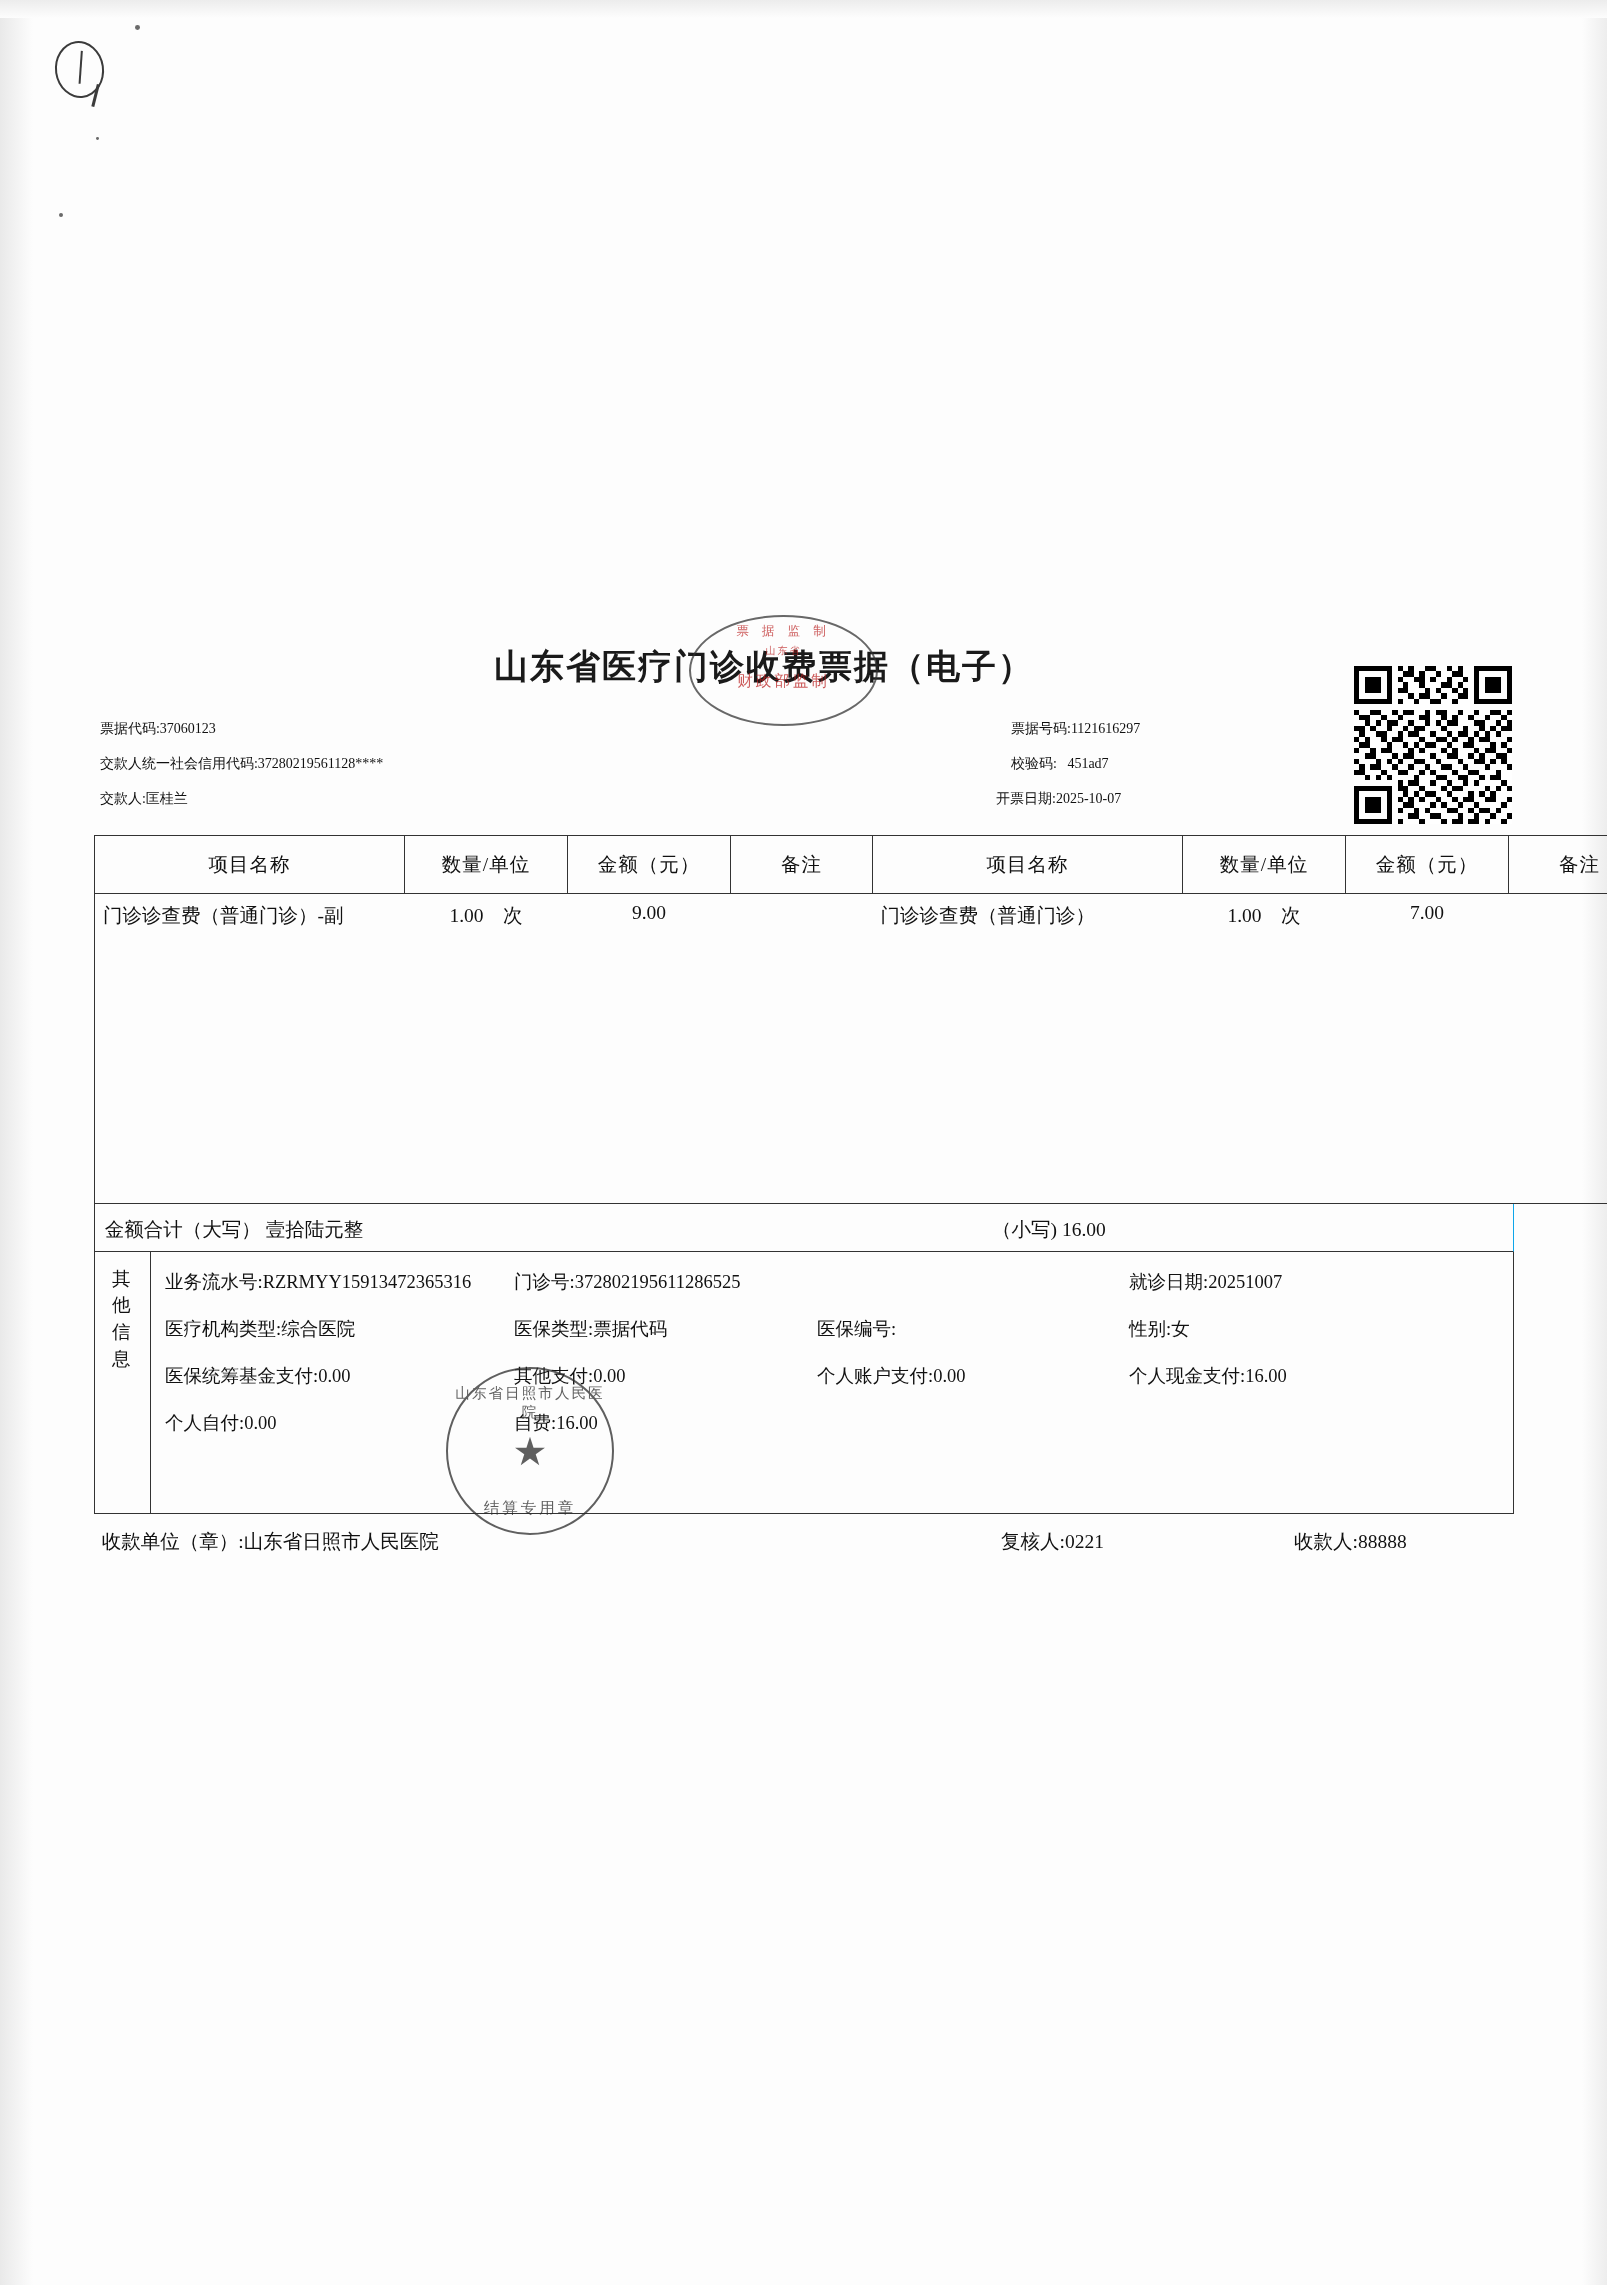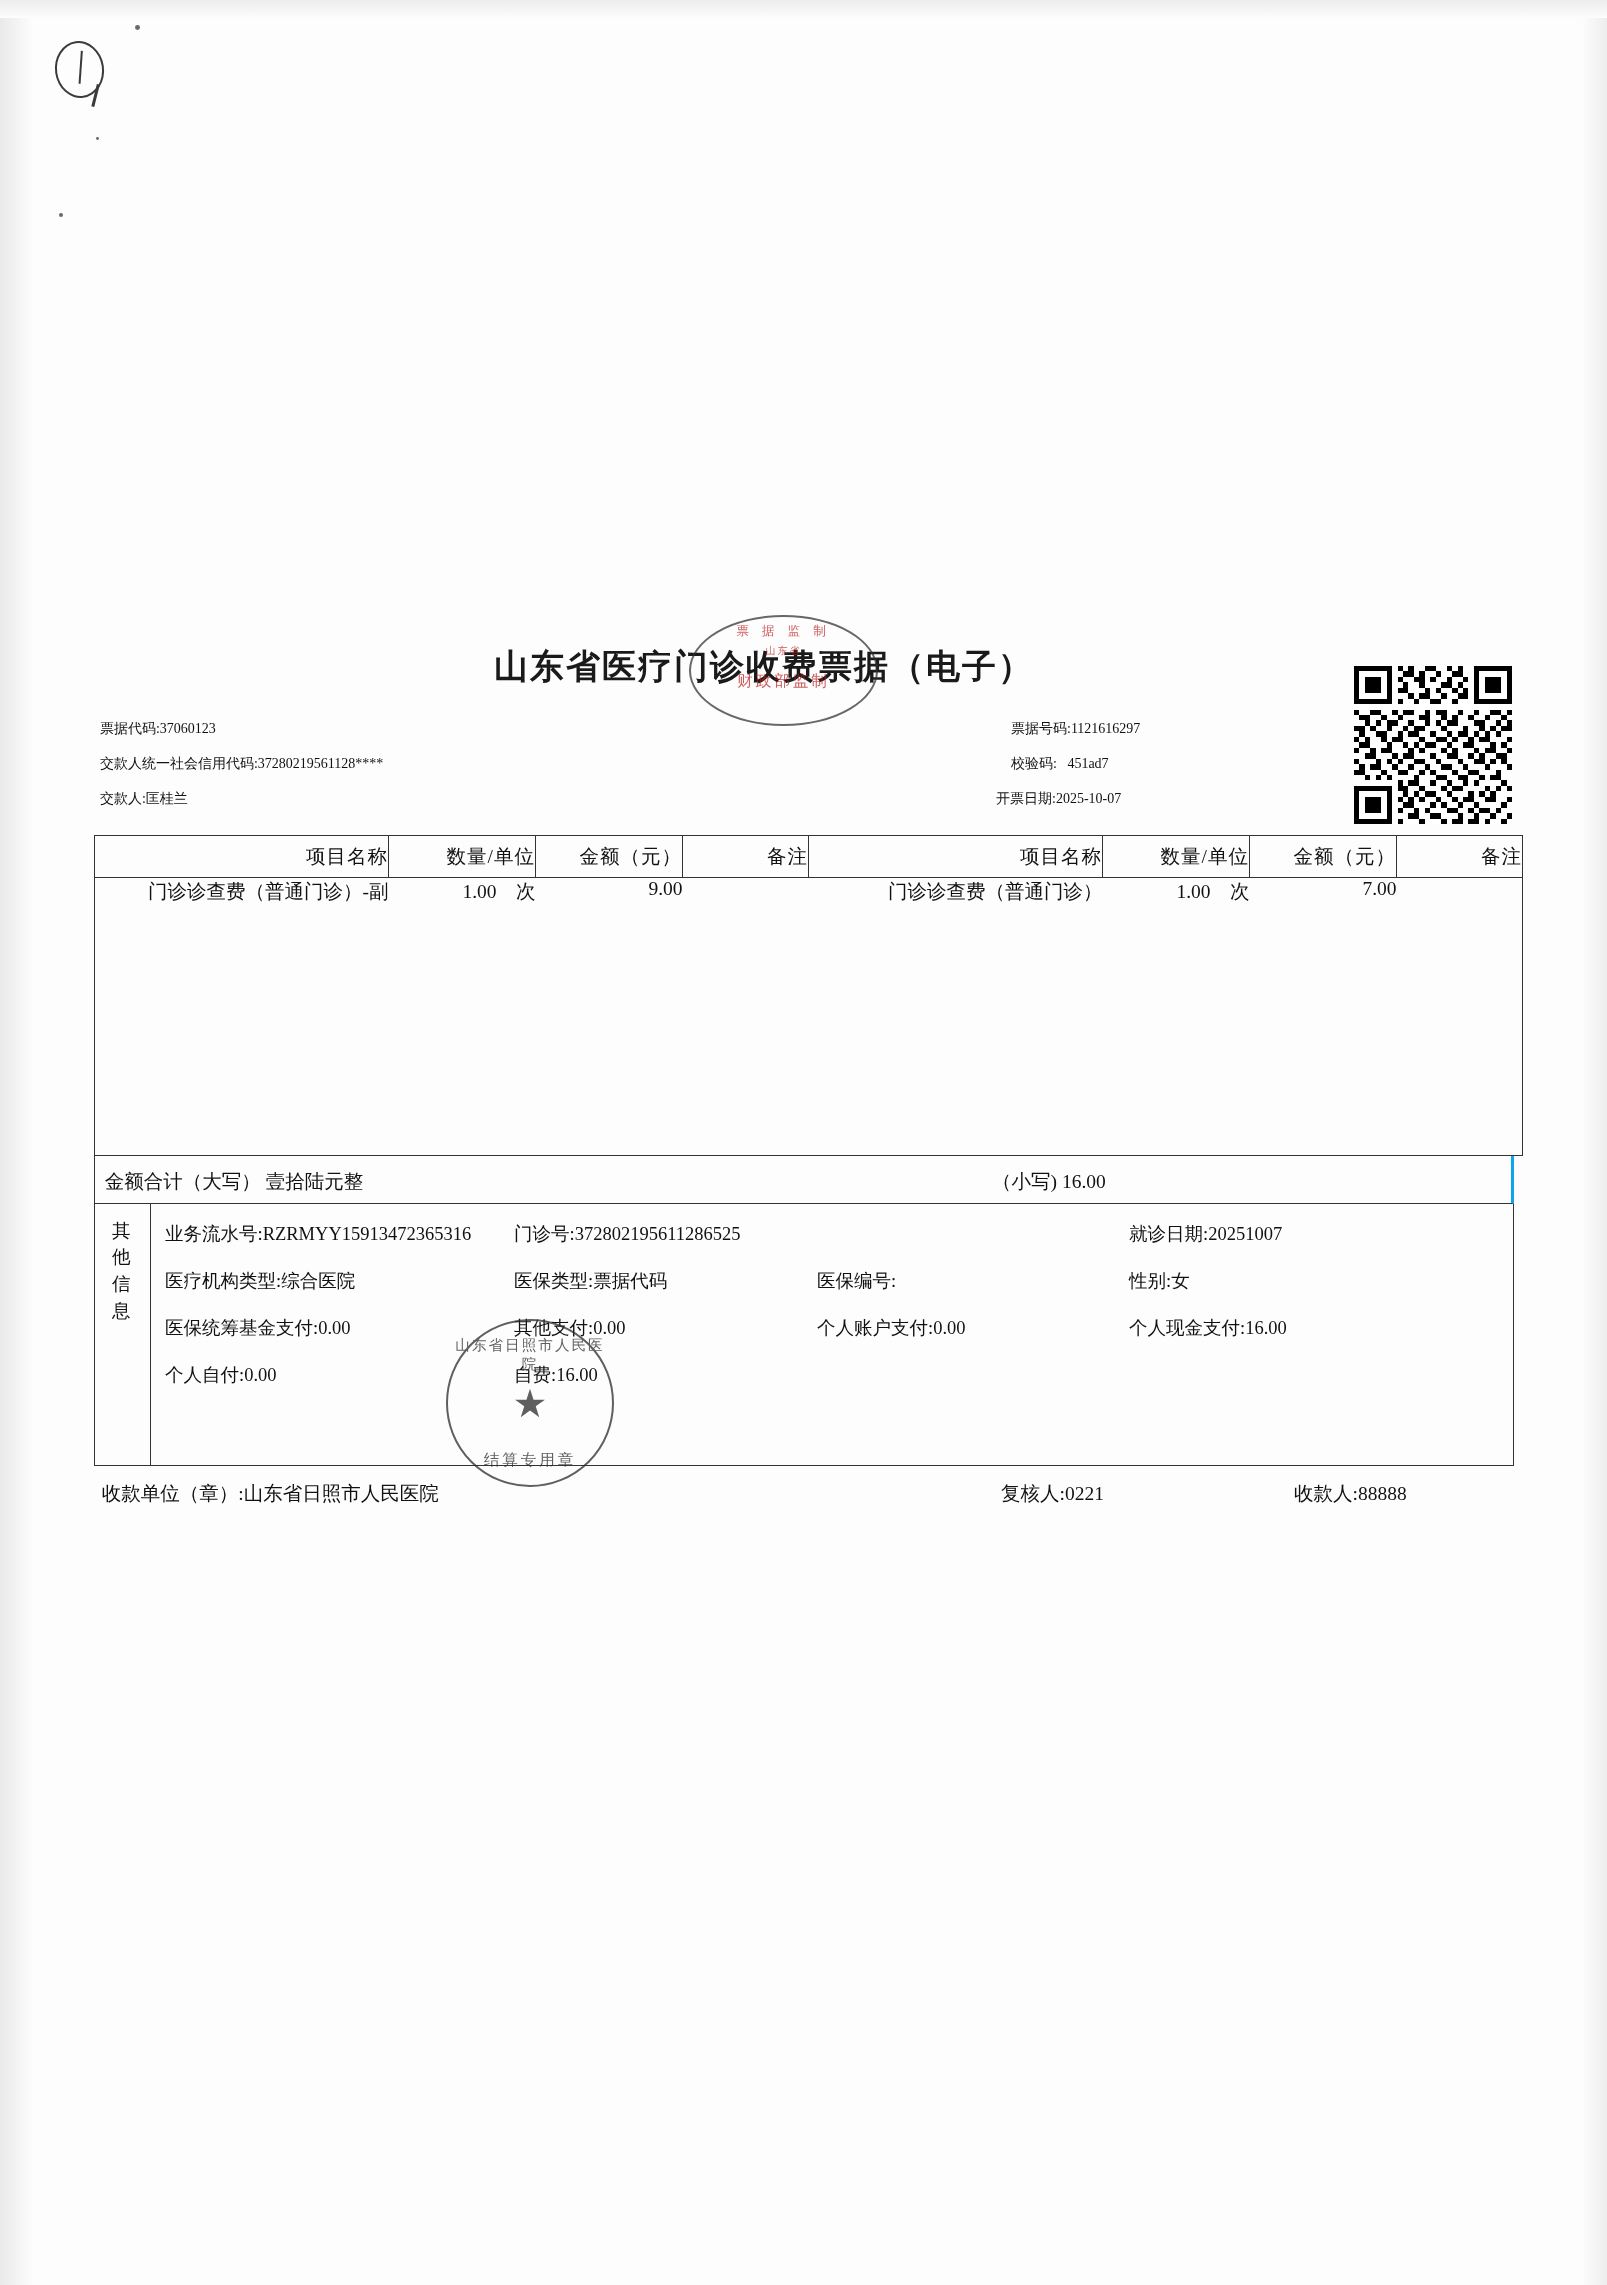"项目名称" table.items th, table.items td { padding: 0 -> 8px; text-align: right -> none }
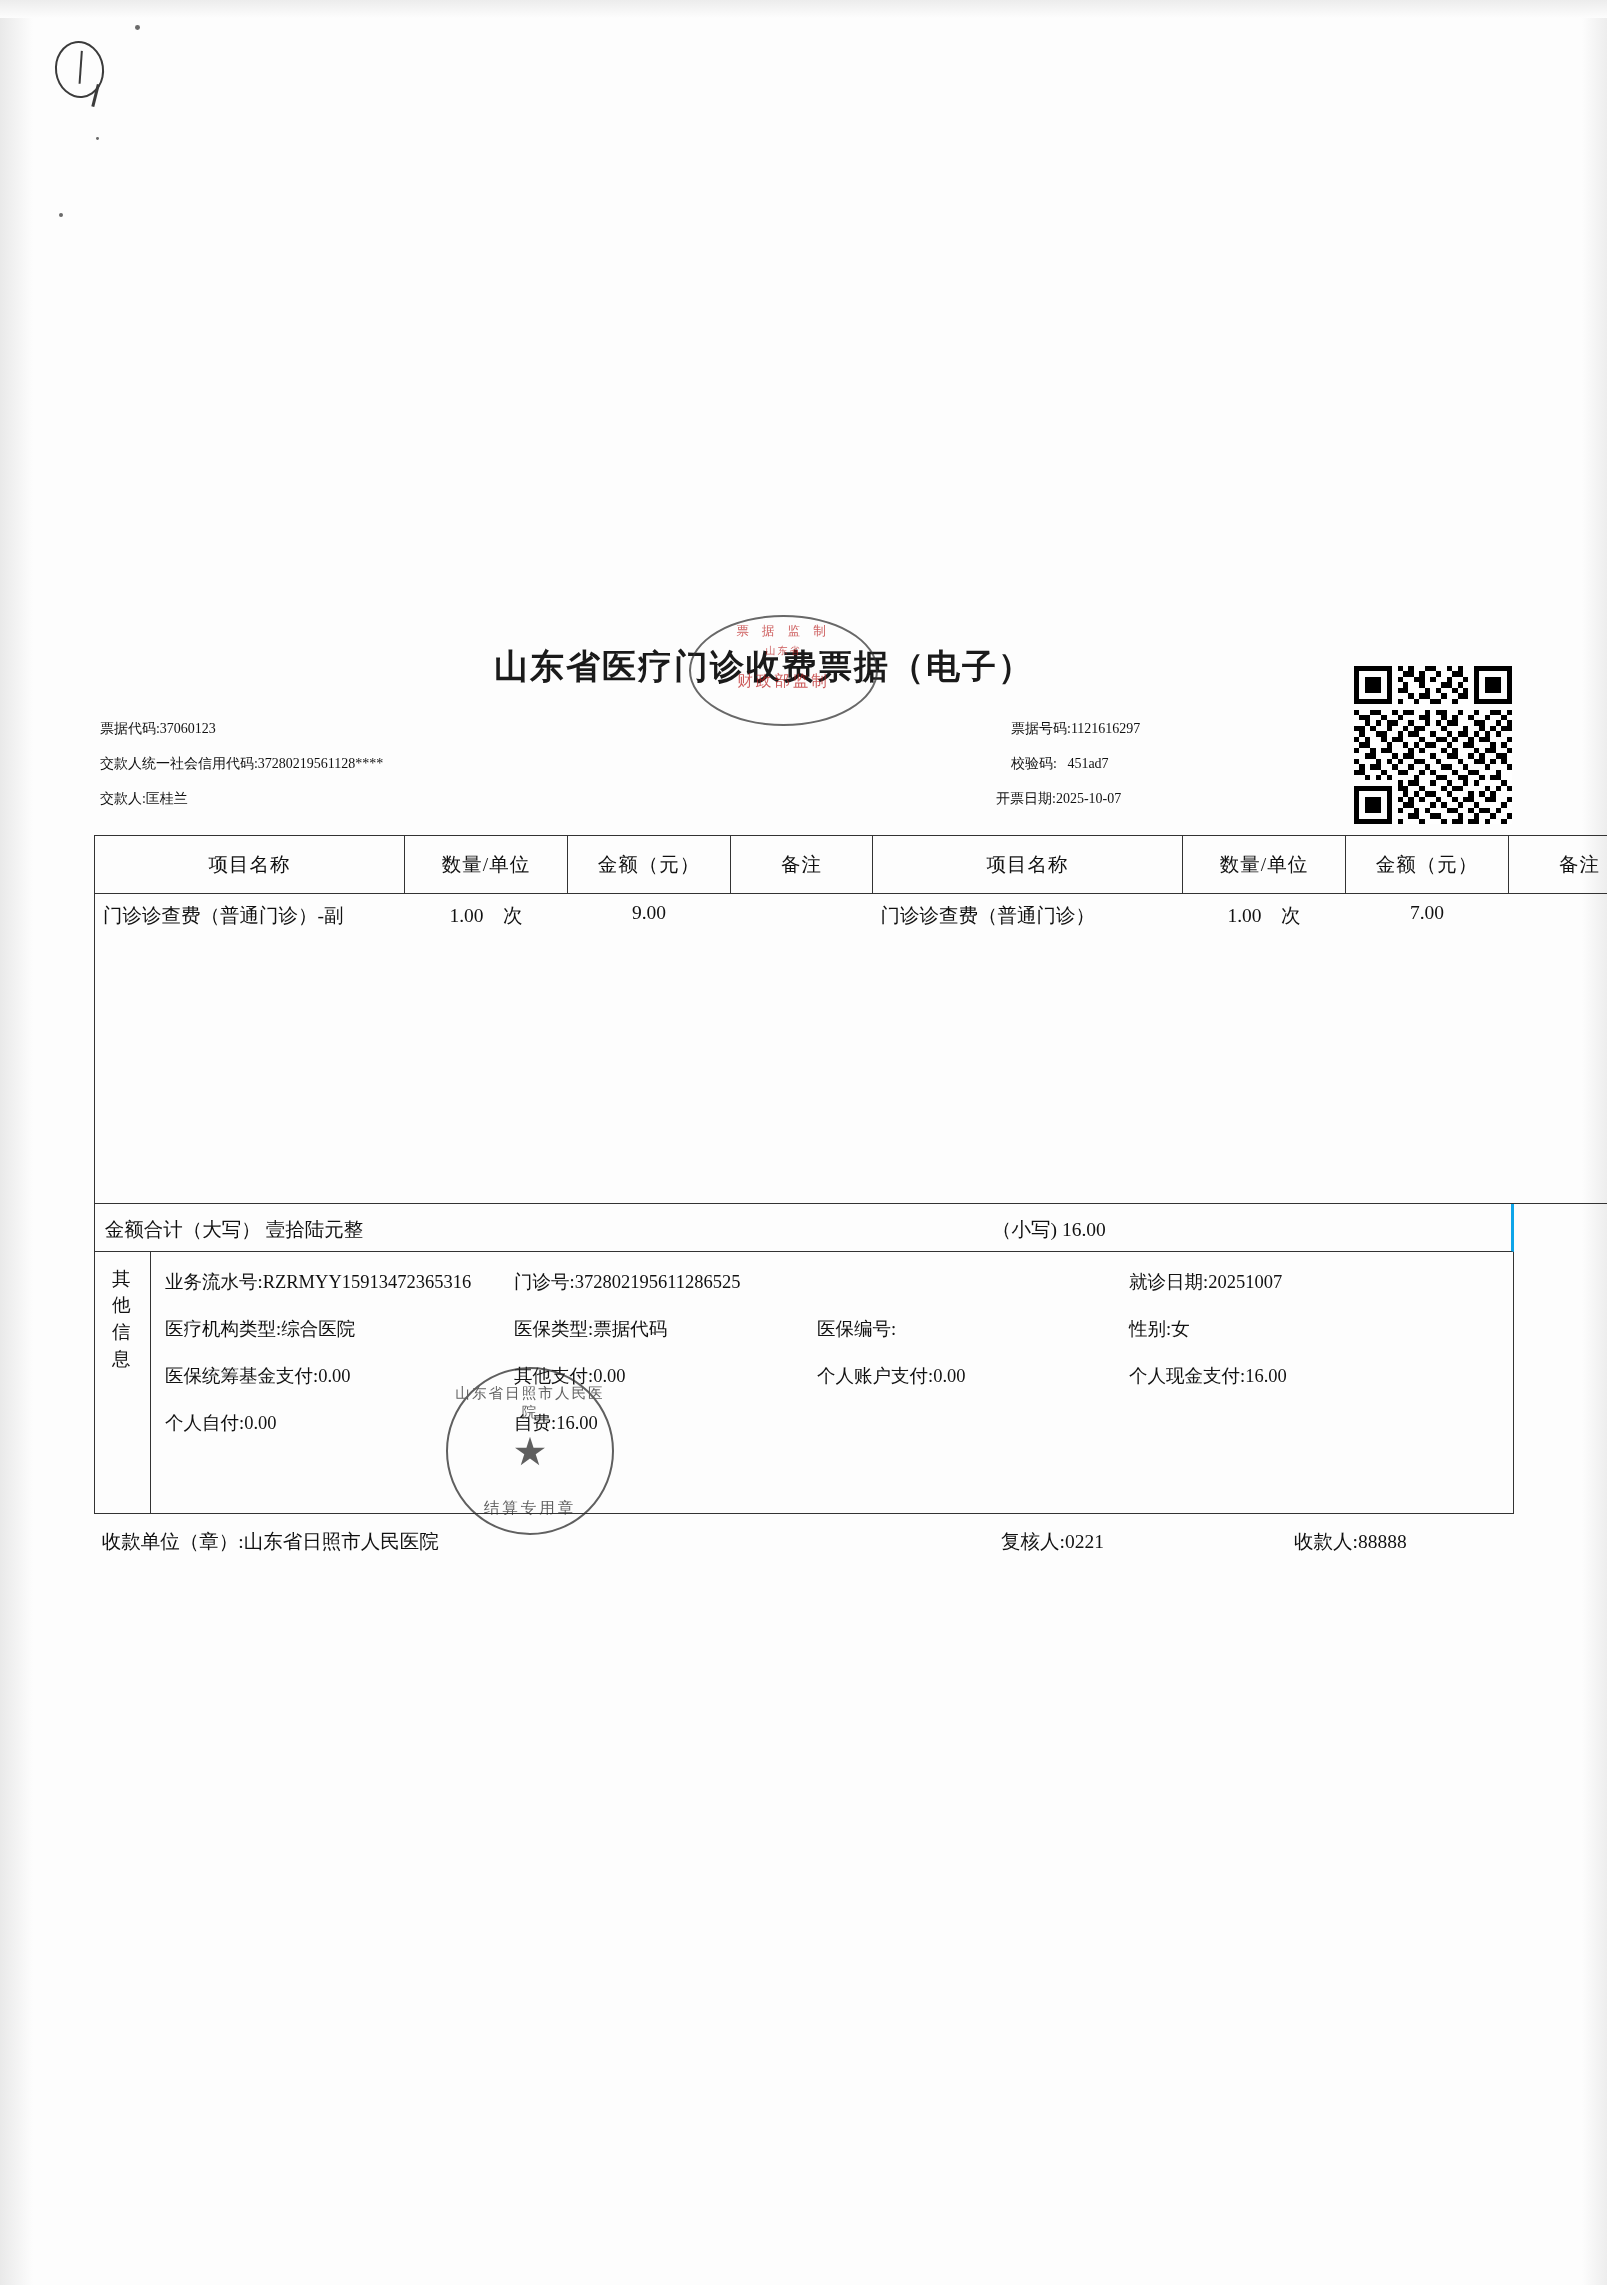"金额合计（大写） 壹拾陆元整" .totals { border-right: 3px solid #0ea5e9 -> 1px solid #0ea5e9 }
